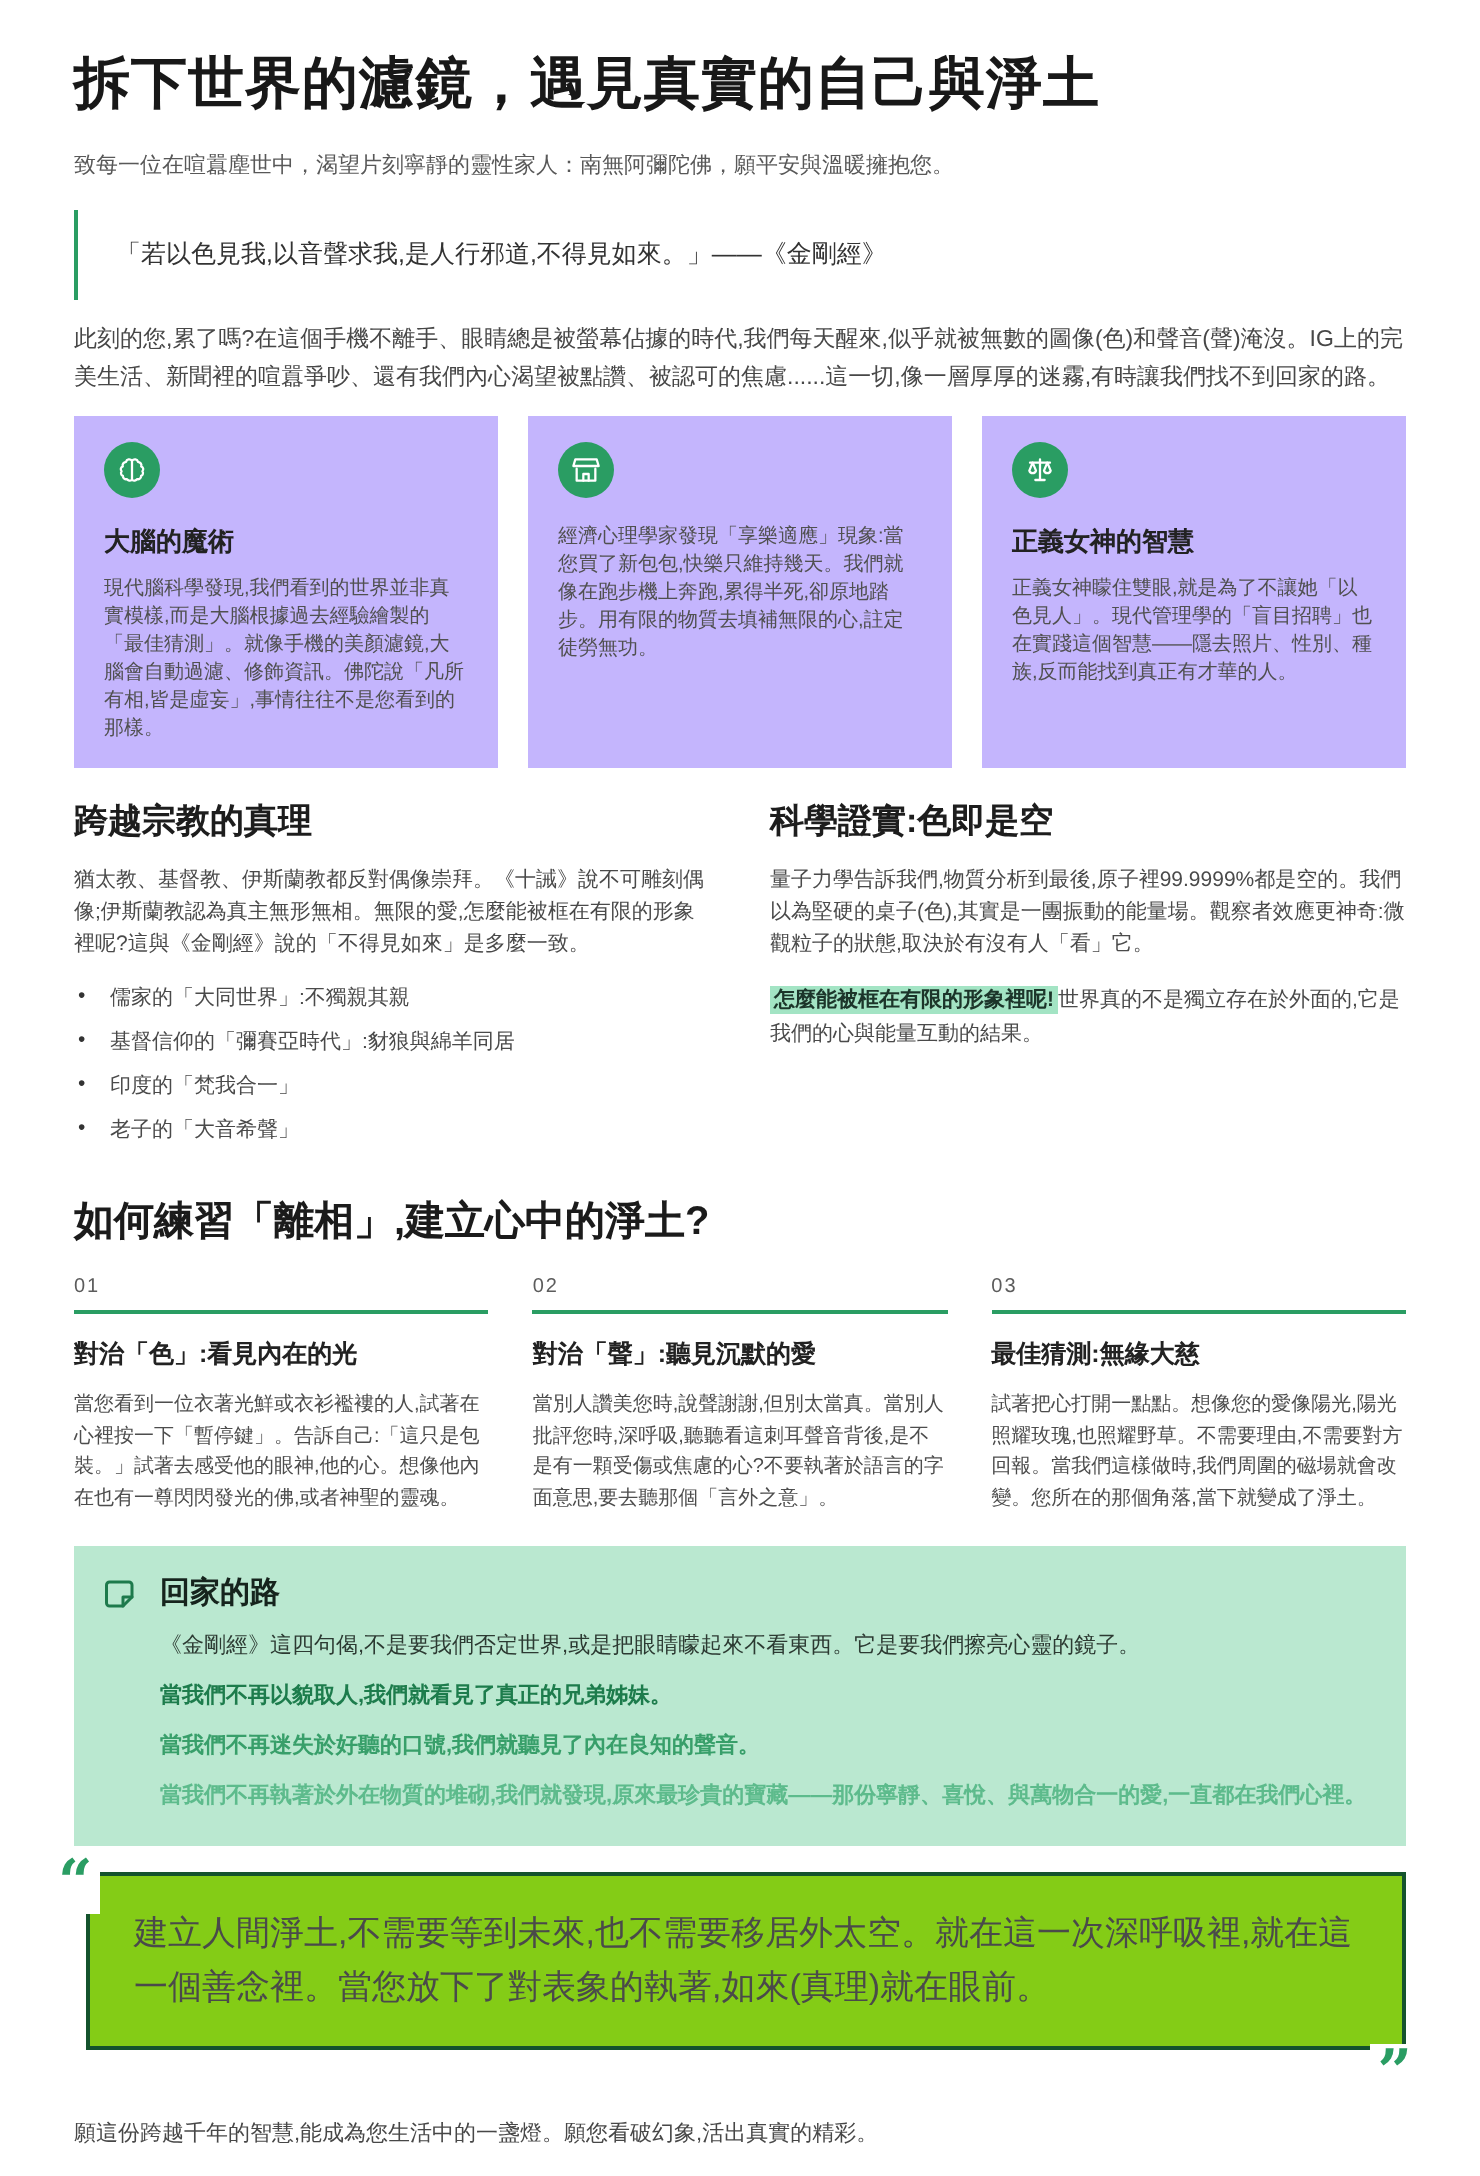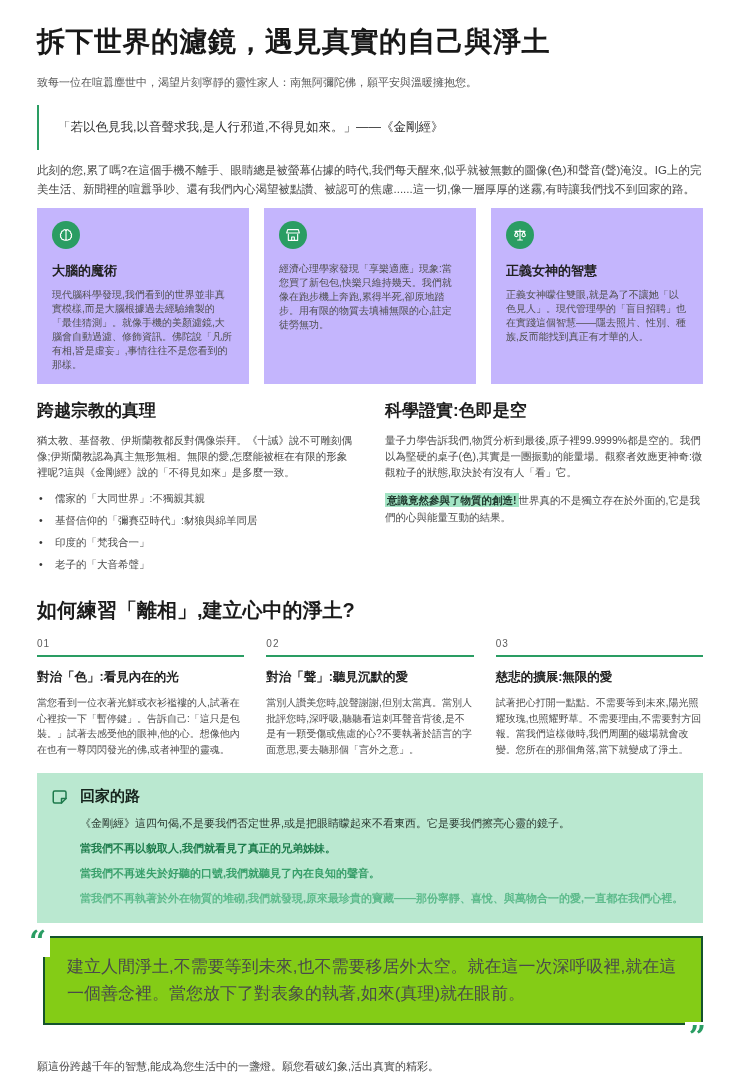"意識竟然參與了物質的創造!" span.hl { text: 意識竟然參與了物質的創造 -> 怎麼能被框在有限的形象裡呢 }
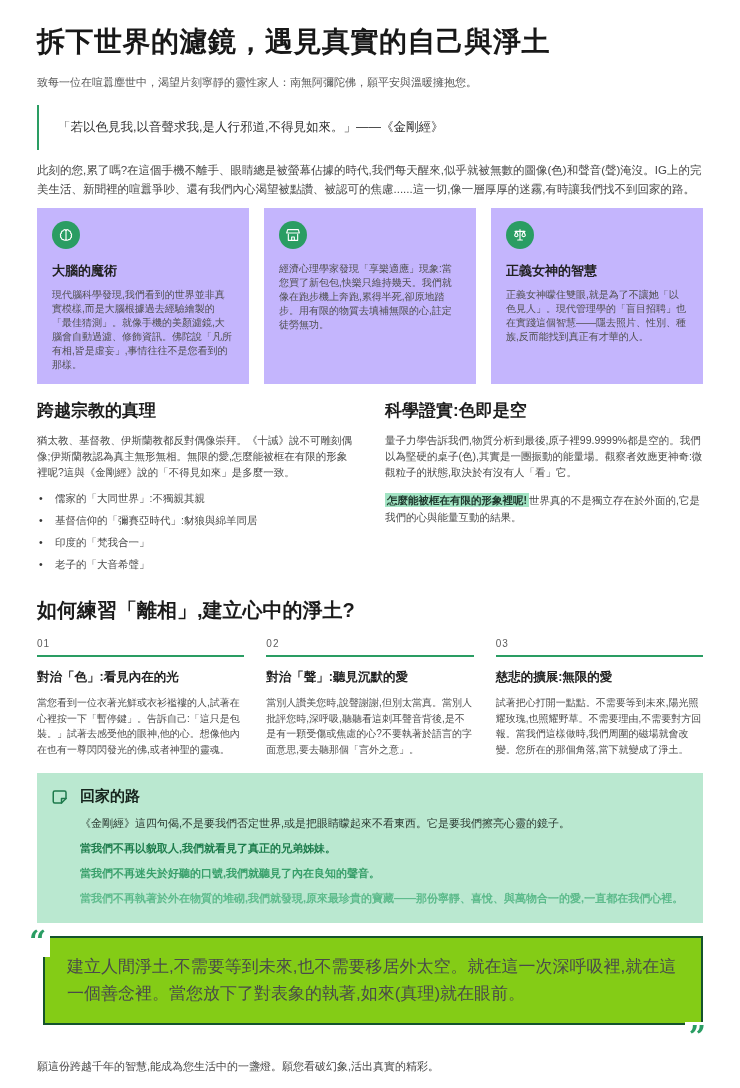"慈悲的擴展:無限的愛" h4 { text: 慈悲的擴展:無限的愛 -> 最佳猜測:無緣大慈 }
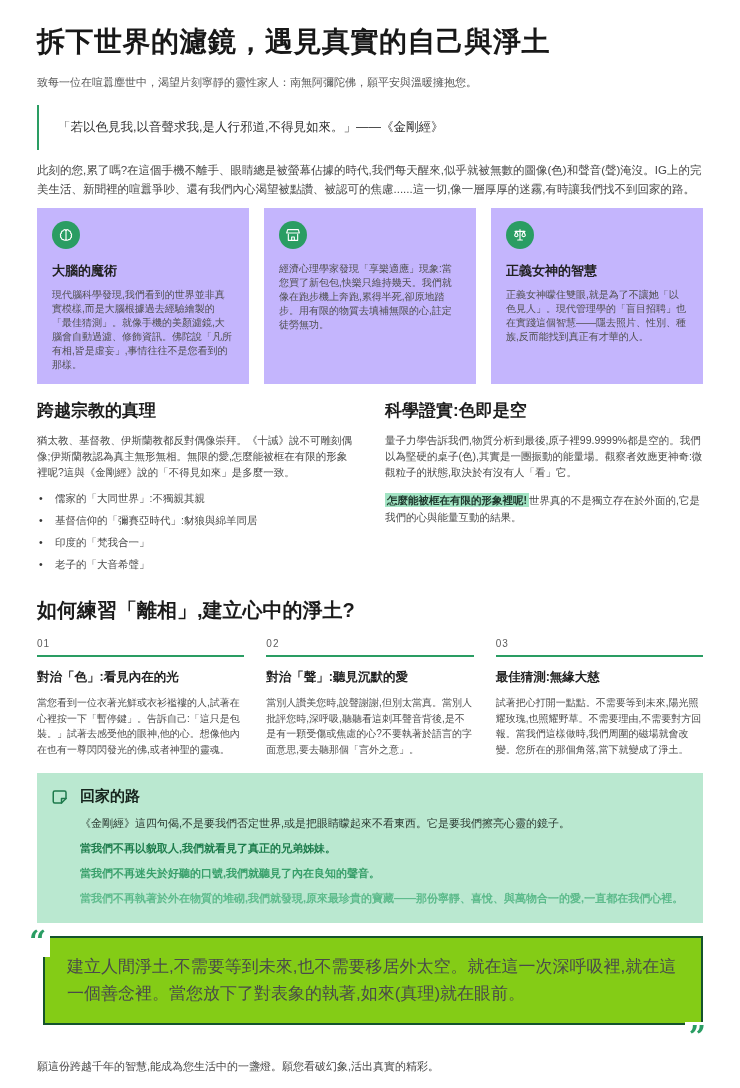"試著把心打開一點點。不需要等到未來,陽光照耀玫瑰,也照耀野草。不需要理由,不需要" p { text: 不需要等到未來 -> 想像您的愛像陽光 }
